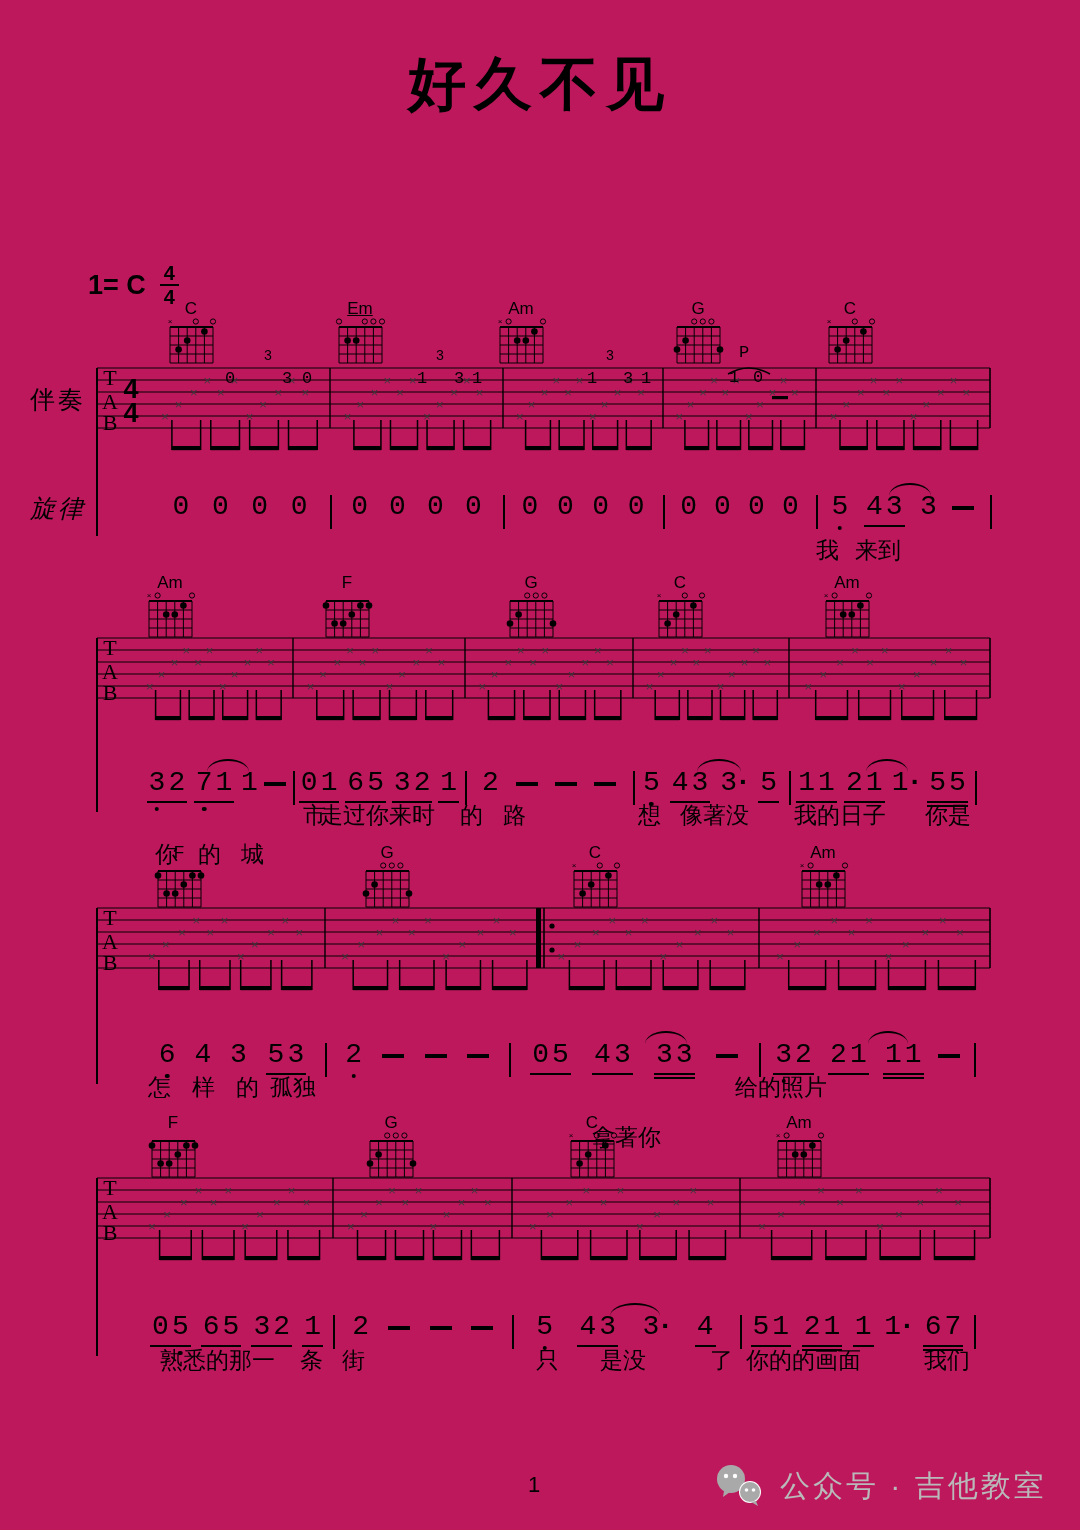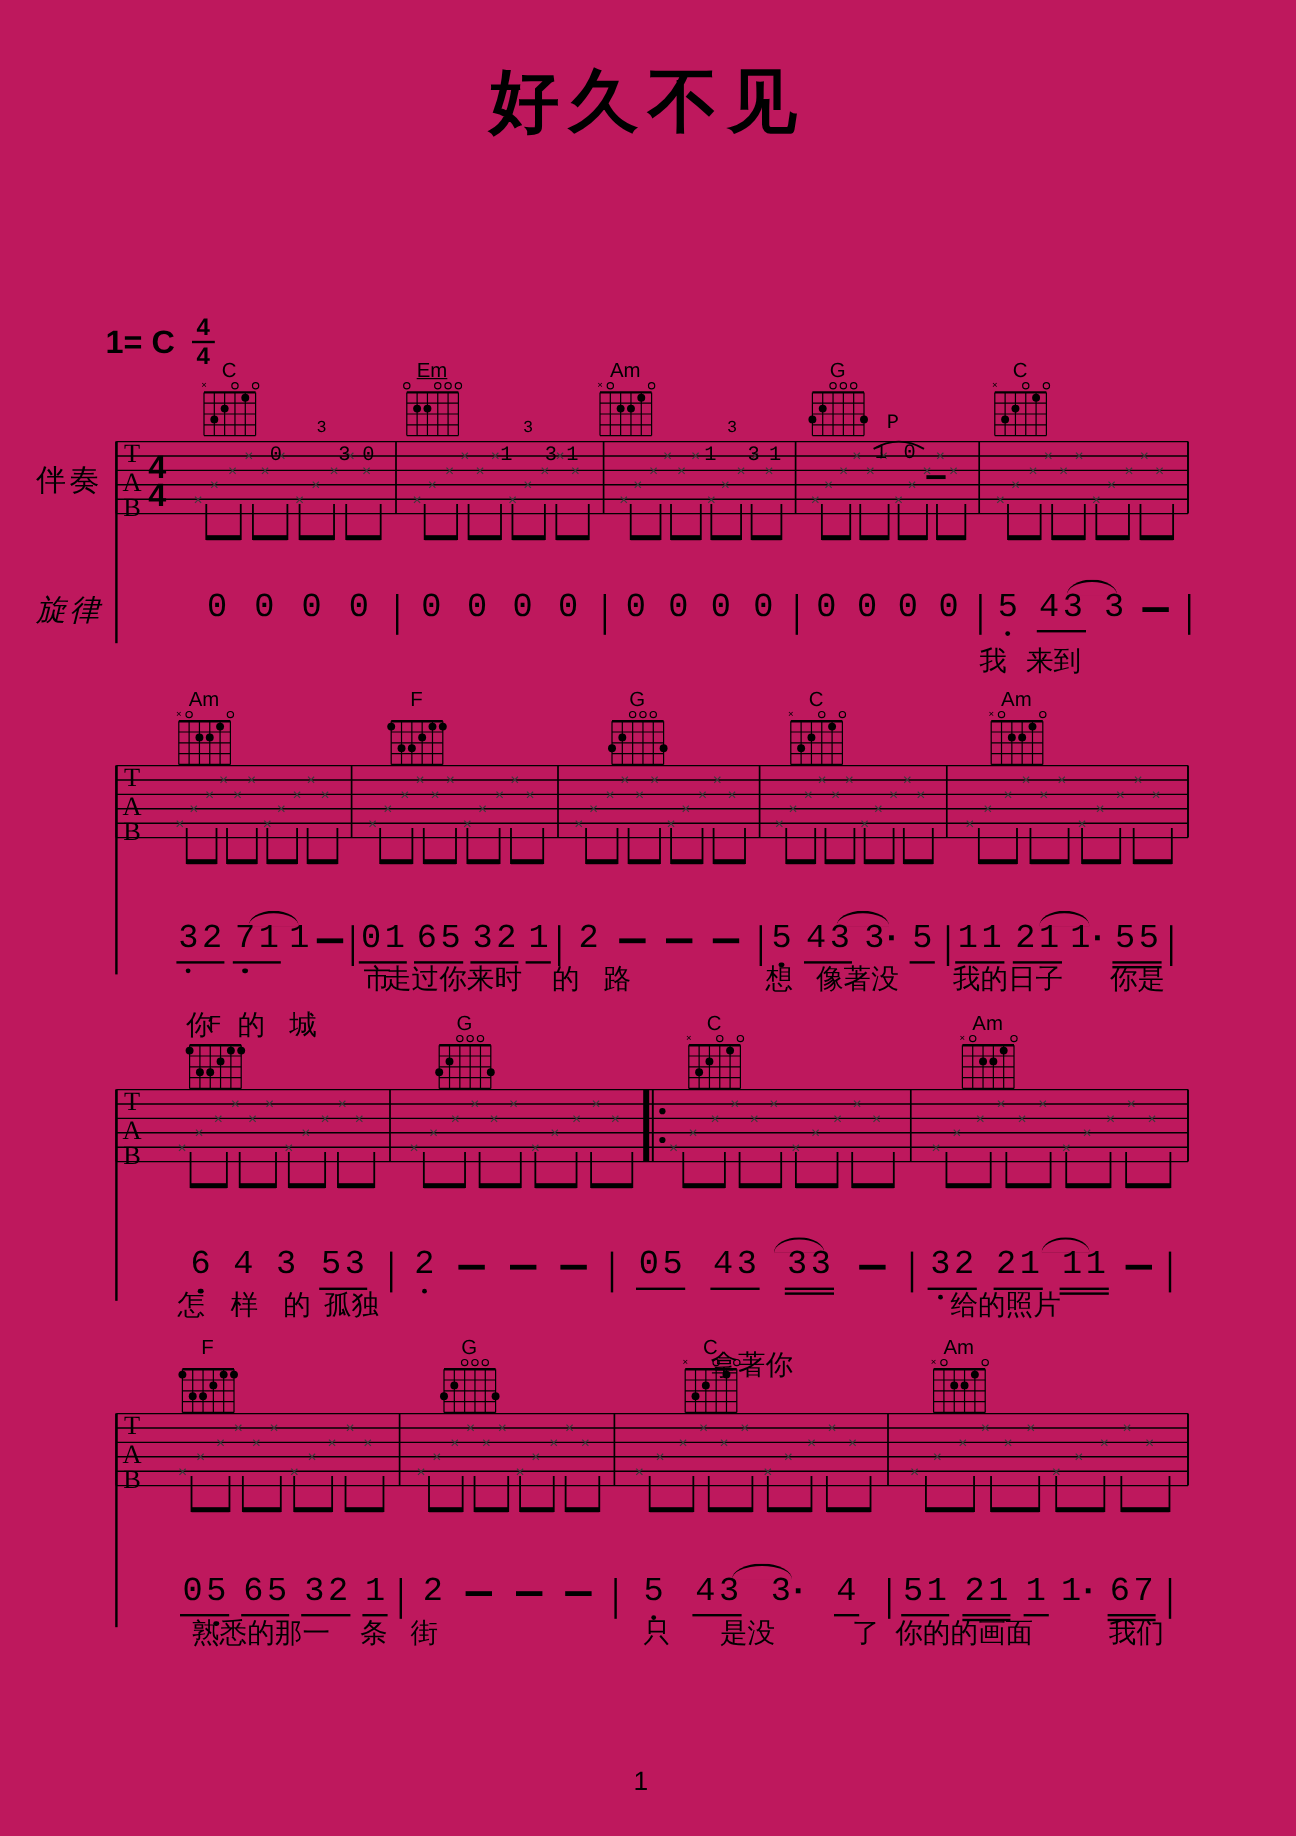"给的照片" div.lyr { left: 792px -> 735px }
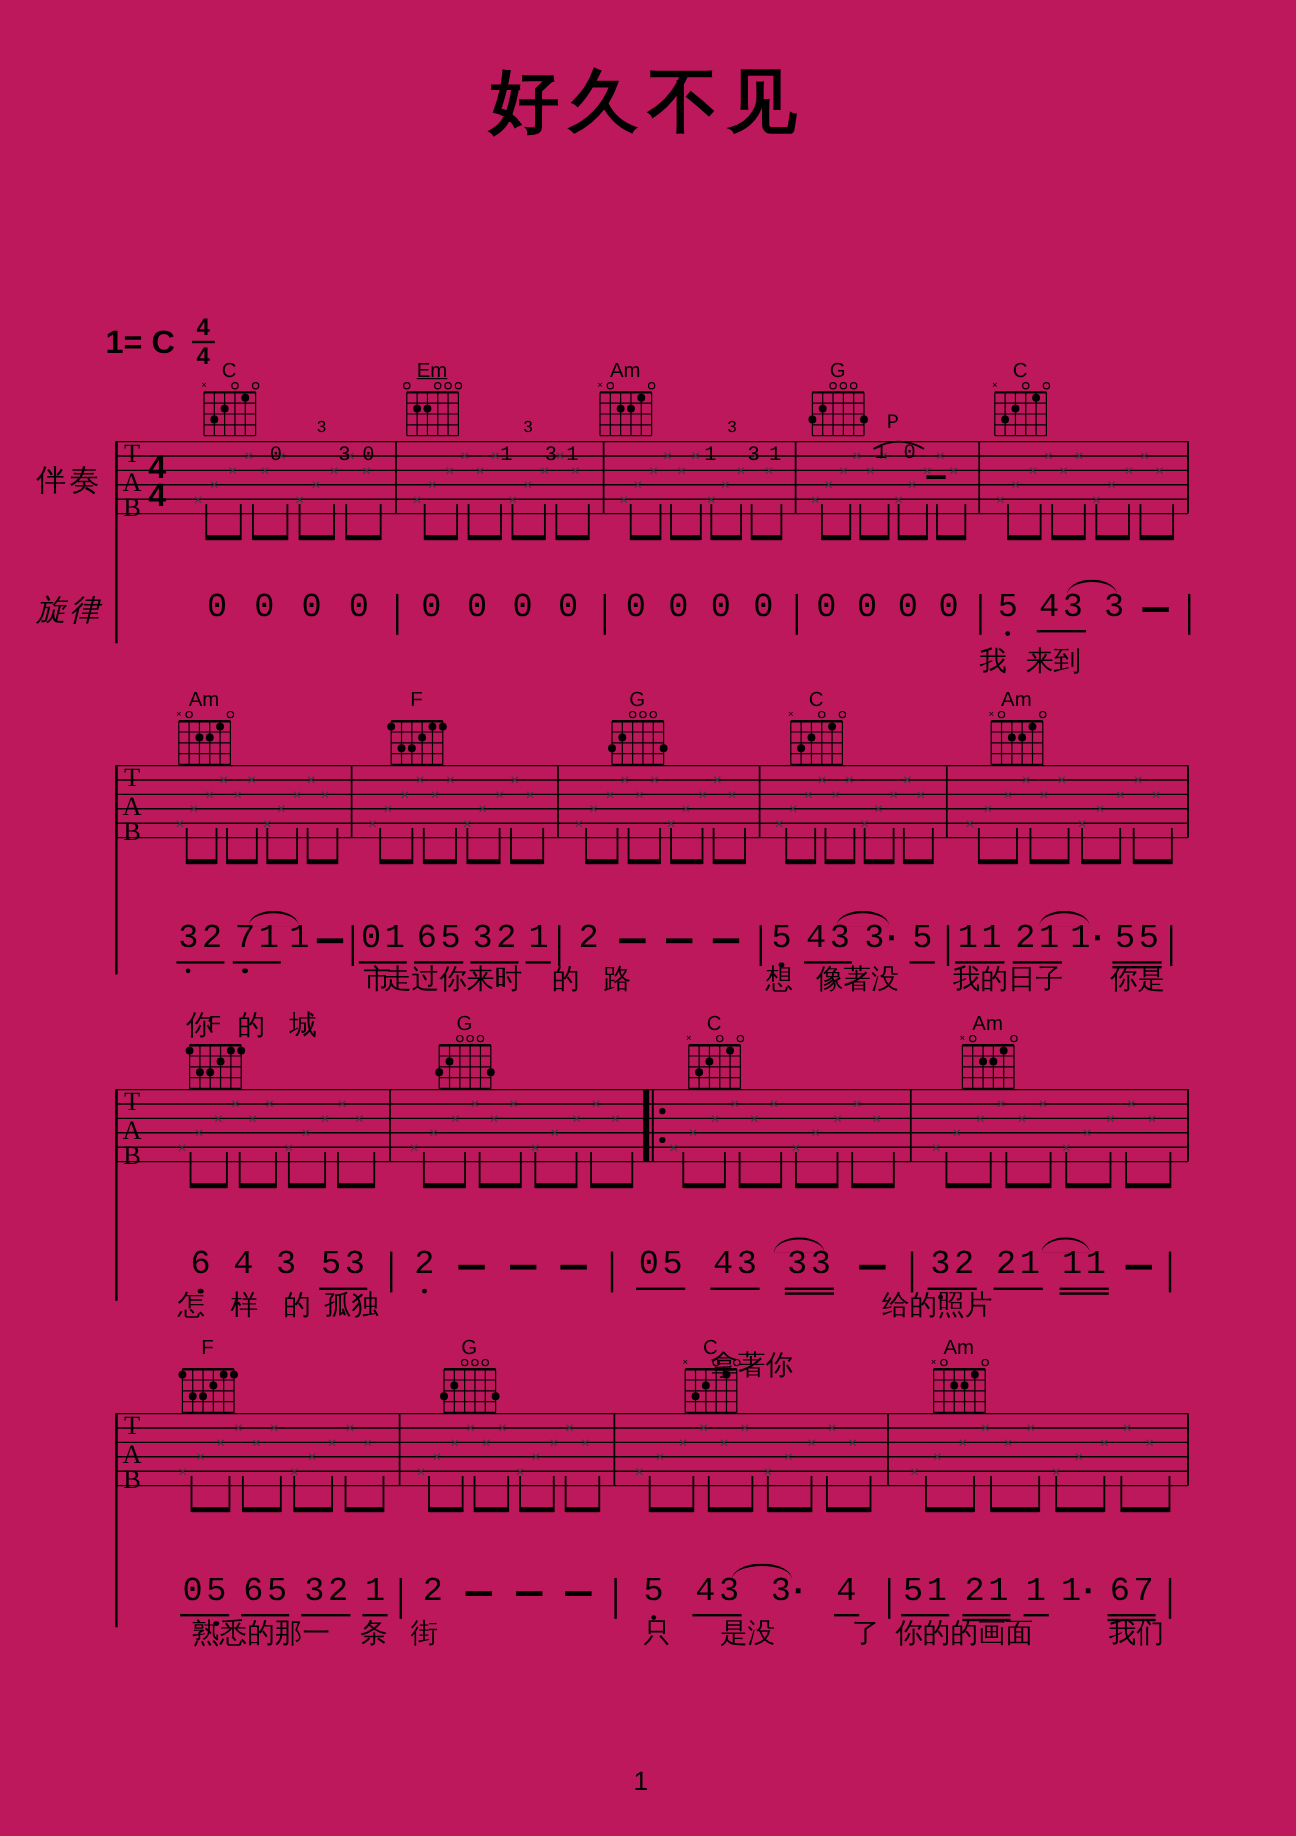"公众号 · 吉他教室" div.watermark { html: none -> <div> <svg> <circle></circle> <circle></circle> <circle></circle> <path></path> <circle></circle> <circle></circle> <circle></circle> <circle></circle> <path></path> </svg> <span>公众号 · 吉他教室</span> </div> }
